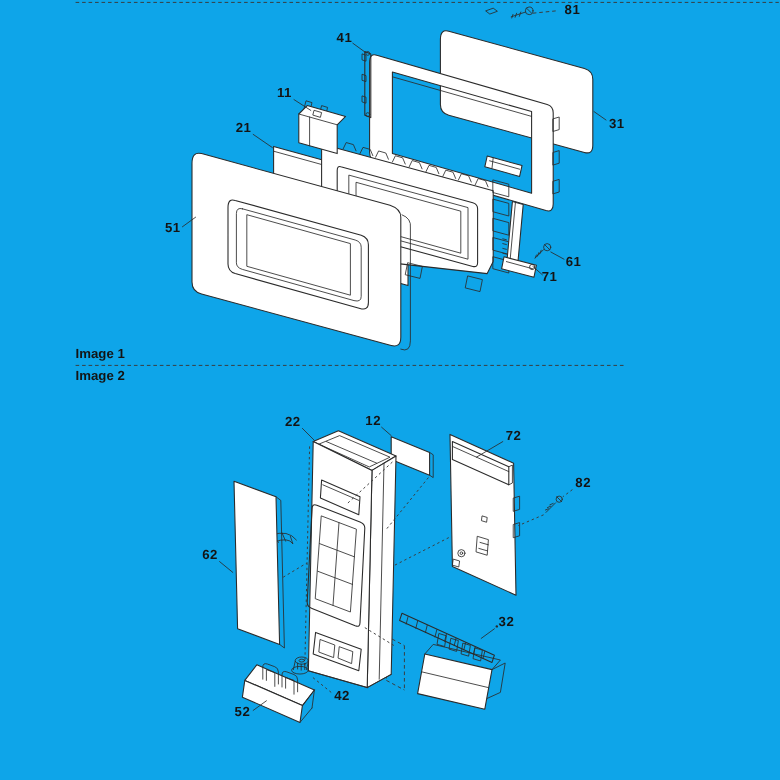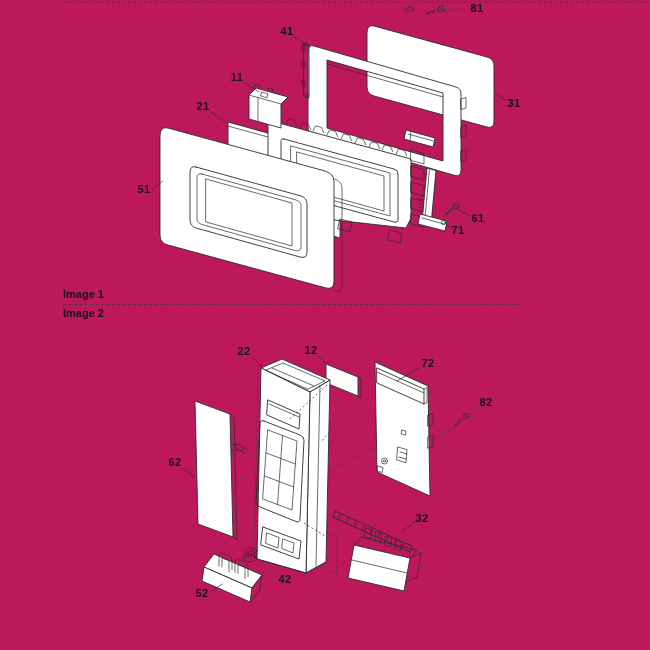"81" #page { background: #be185d -> #0ea5e9 }
